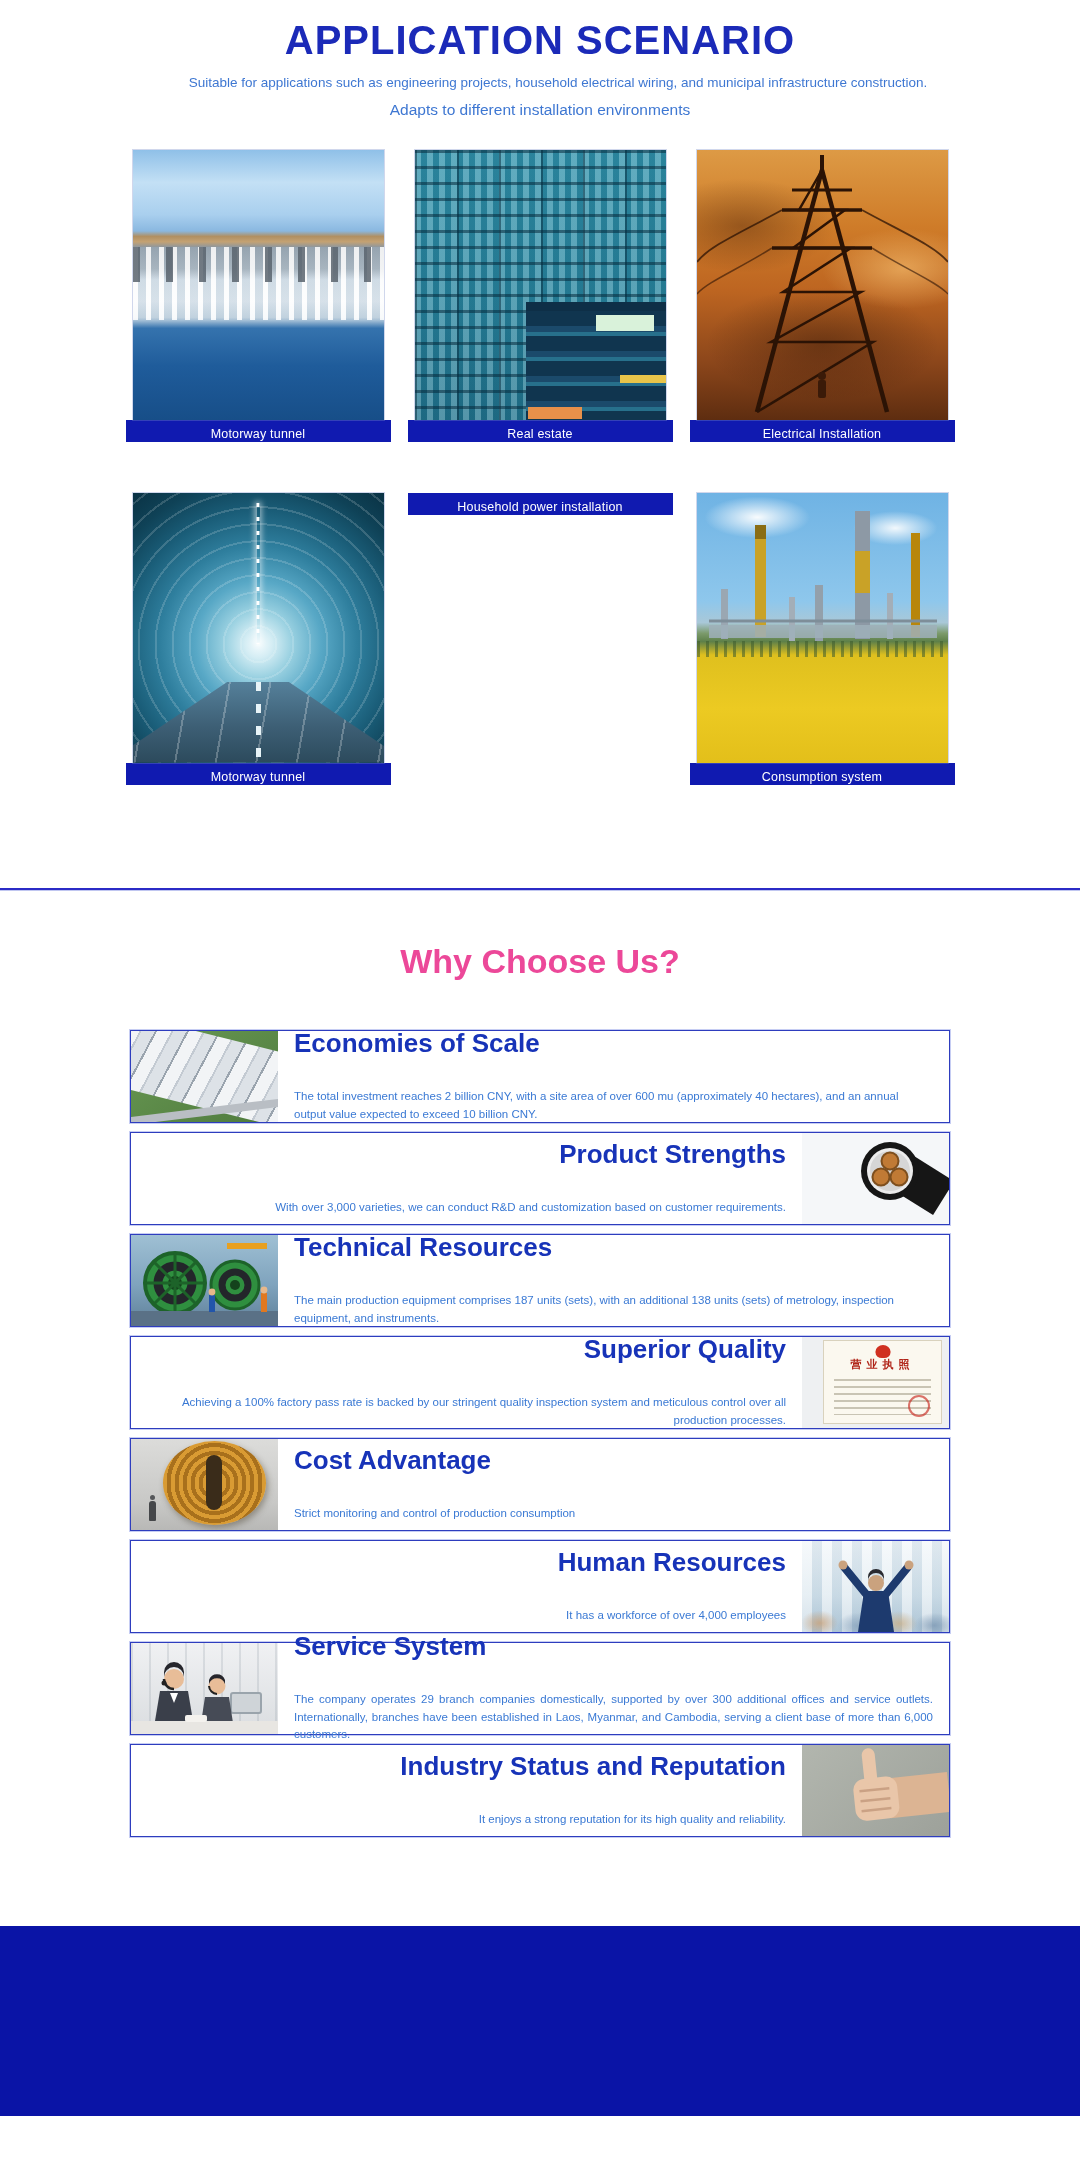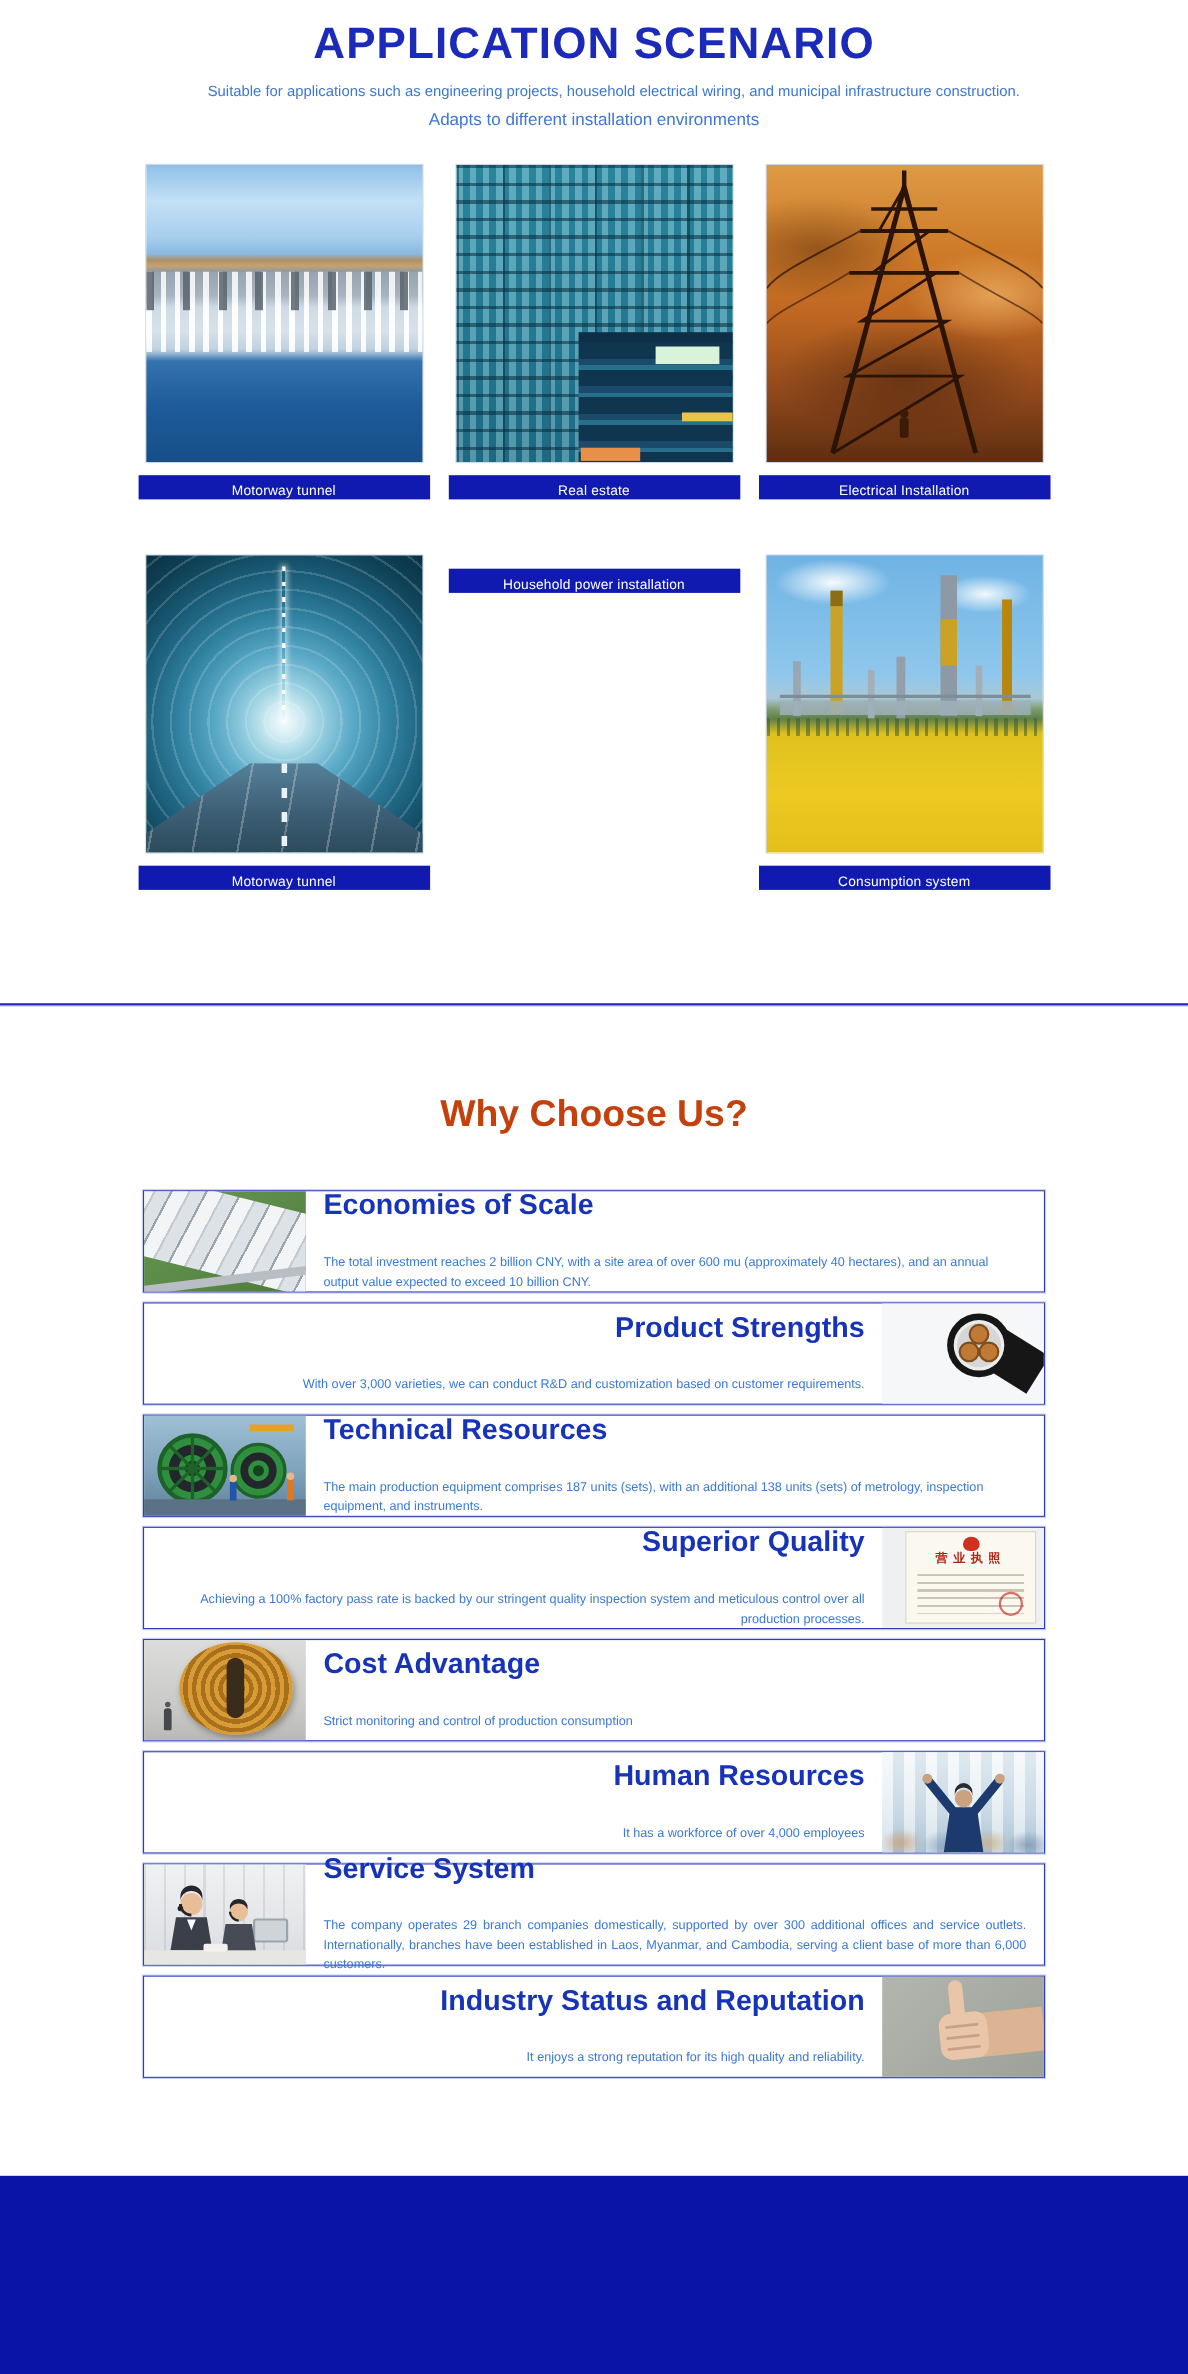"Motorway tunnel" .caption { margin-top: 12px -> 0 }
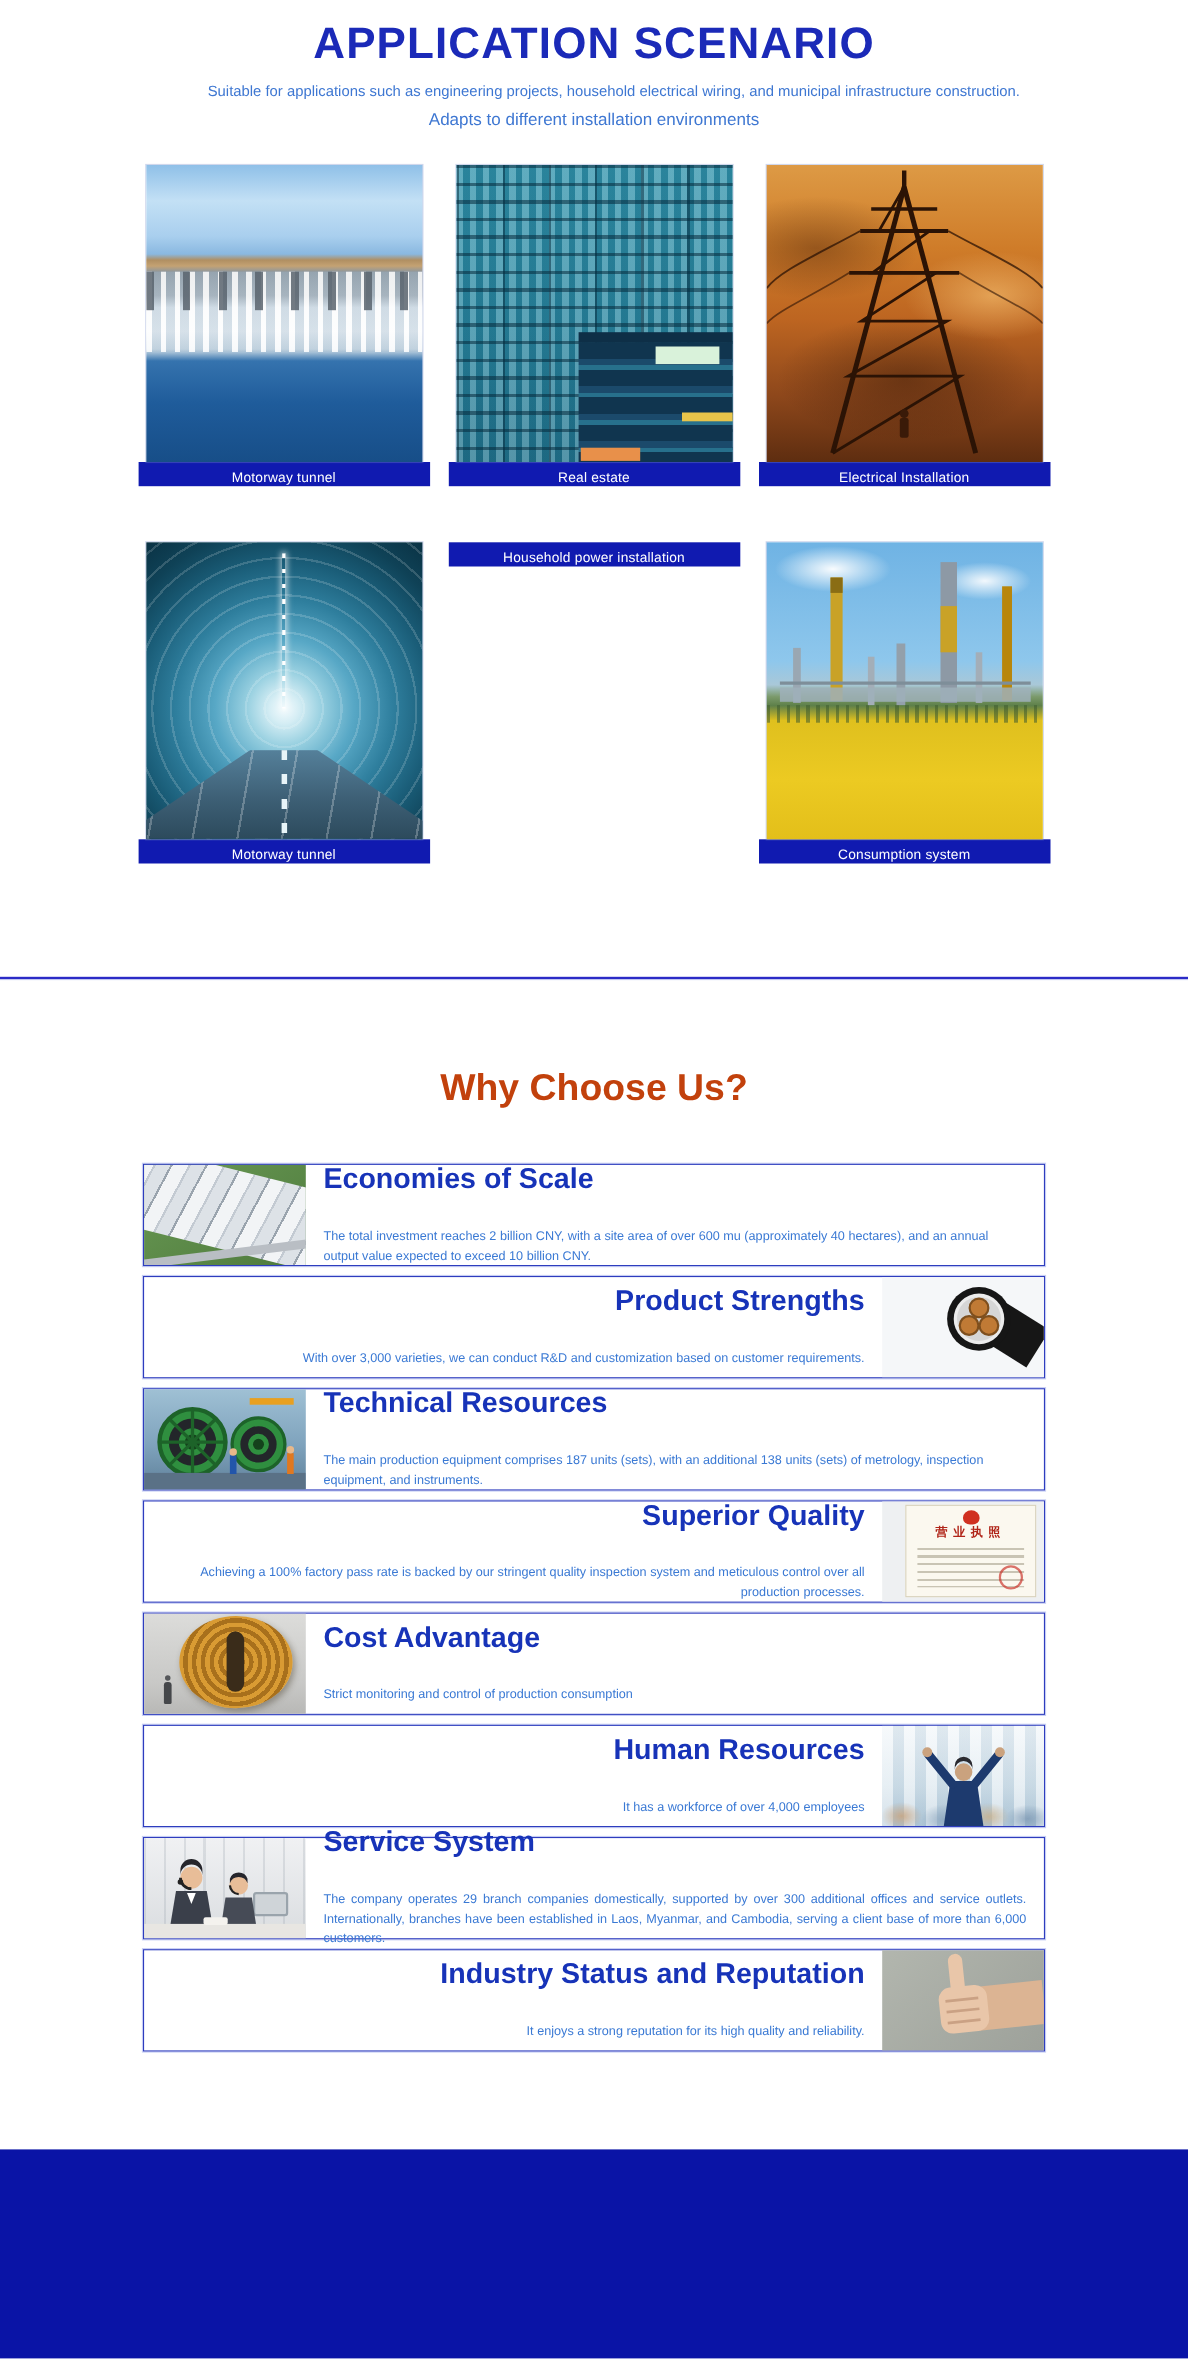"Why Choose Us?" .why-title { color: #c2410c -> #ec4899; margin-top: 80px -> 52px }
